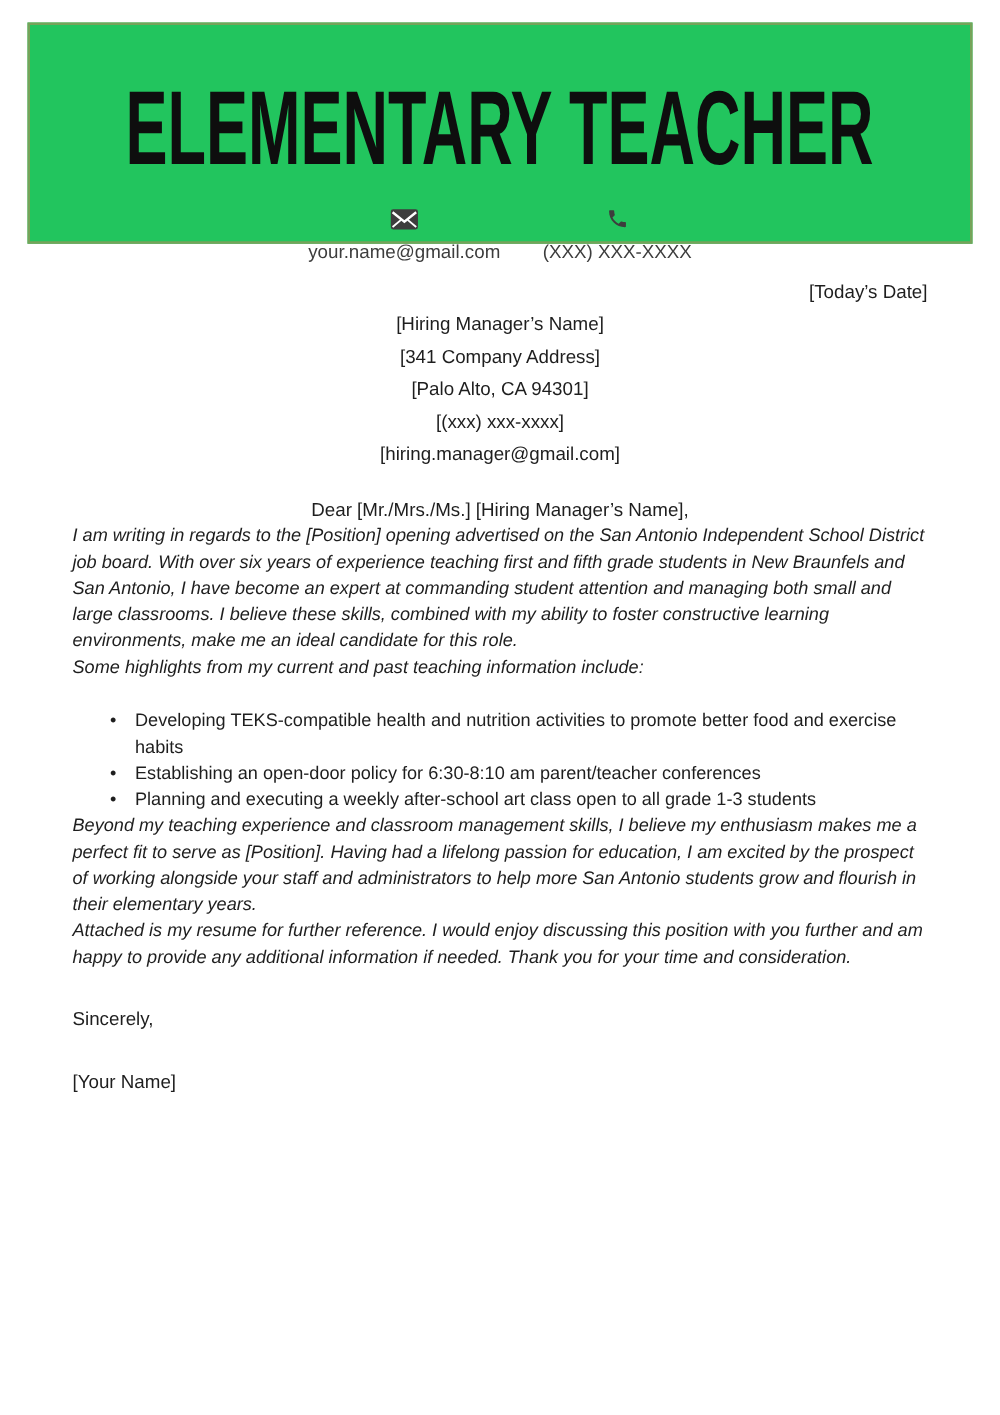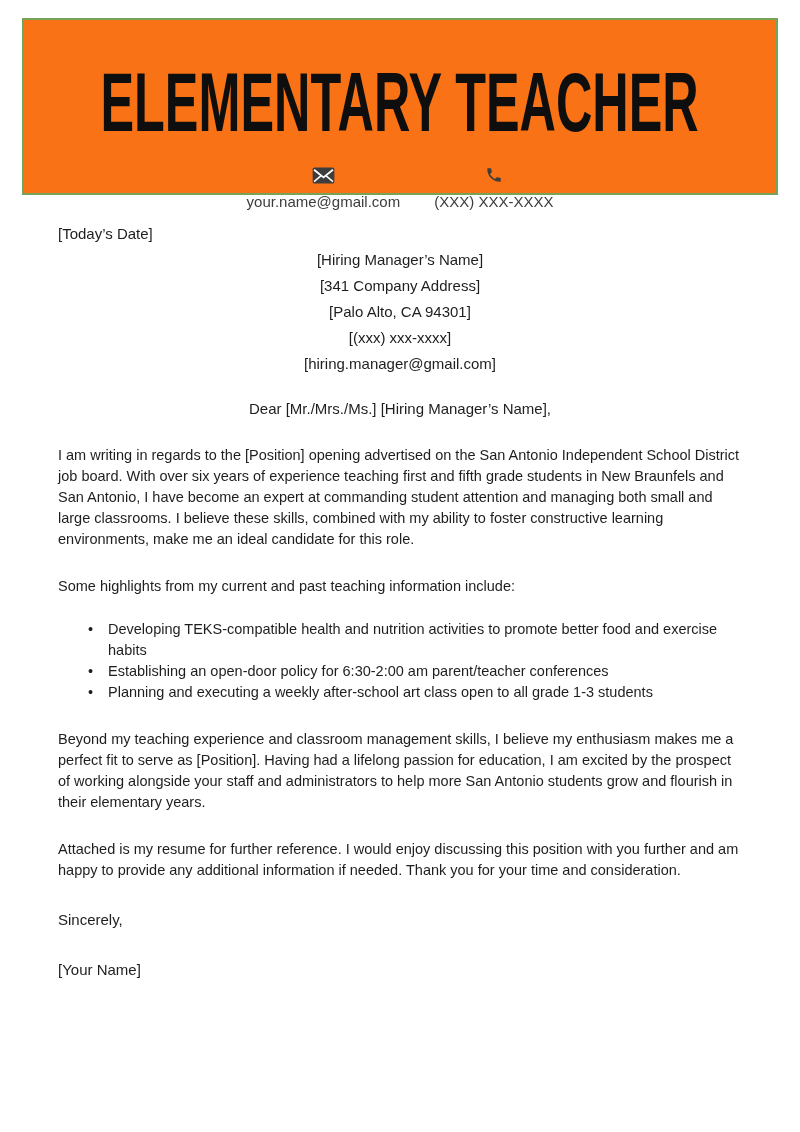"ELEMENTARY TEACHER" .letterhead { background: #f97316 -> #22c55e }
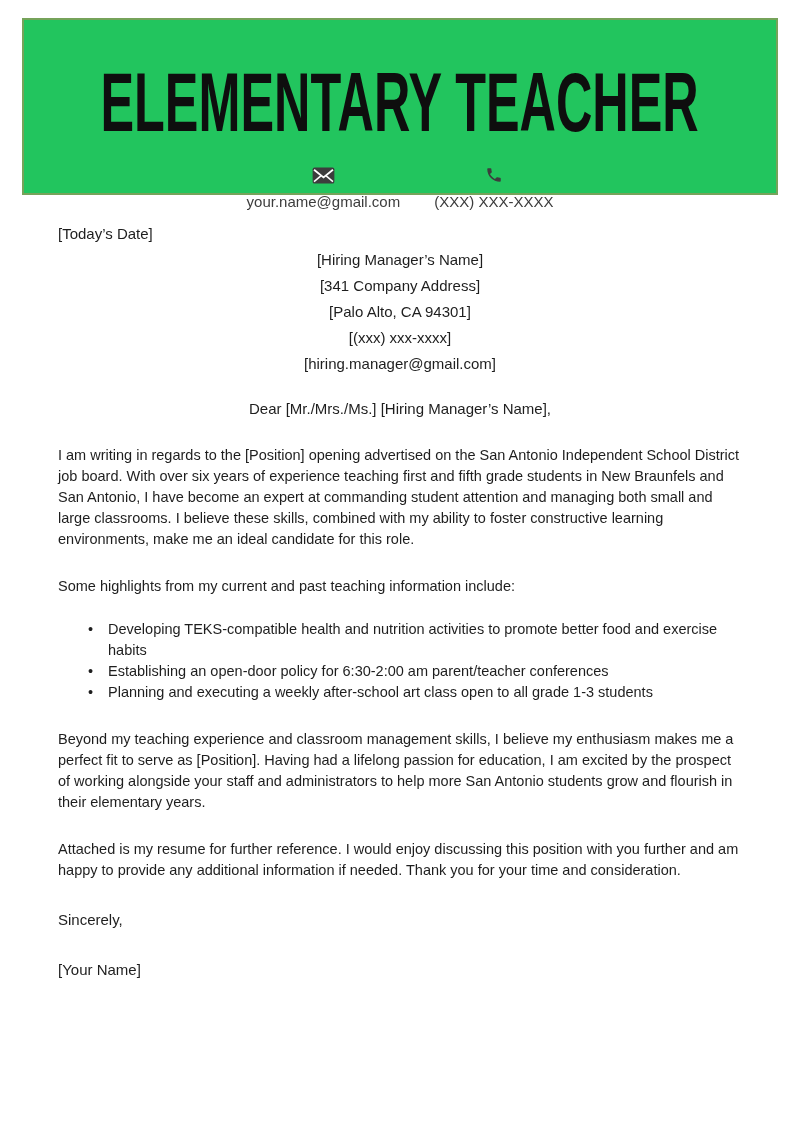"[Today’s Date]" .date-line { text-align: none -> right }
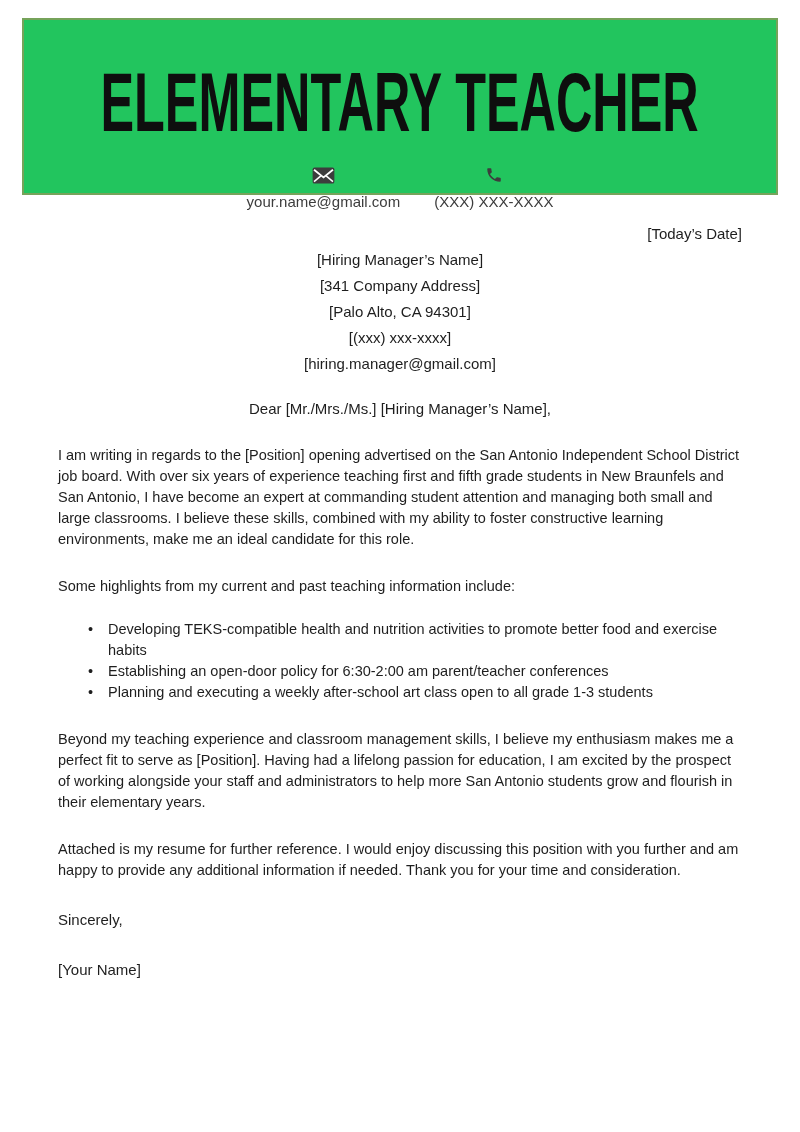"I am writing in regards" .para { font-style: none -> italic; margin-top: 26px -> none }
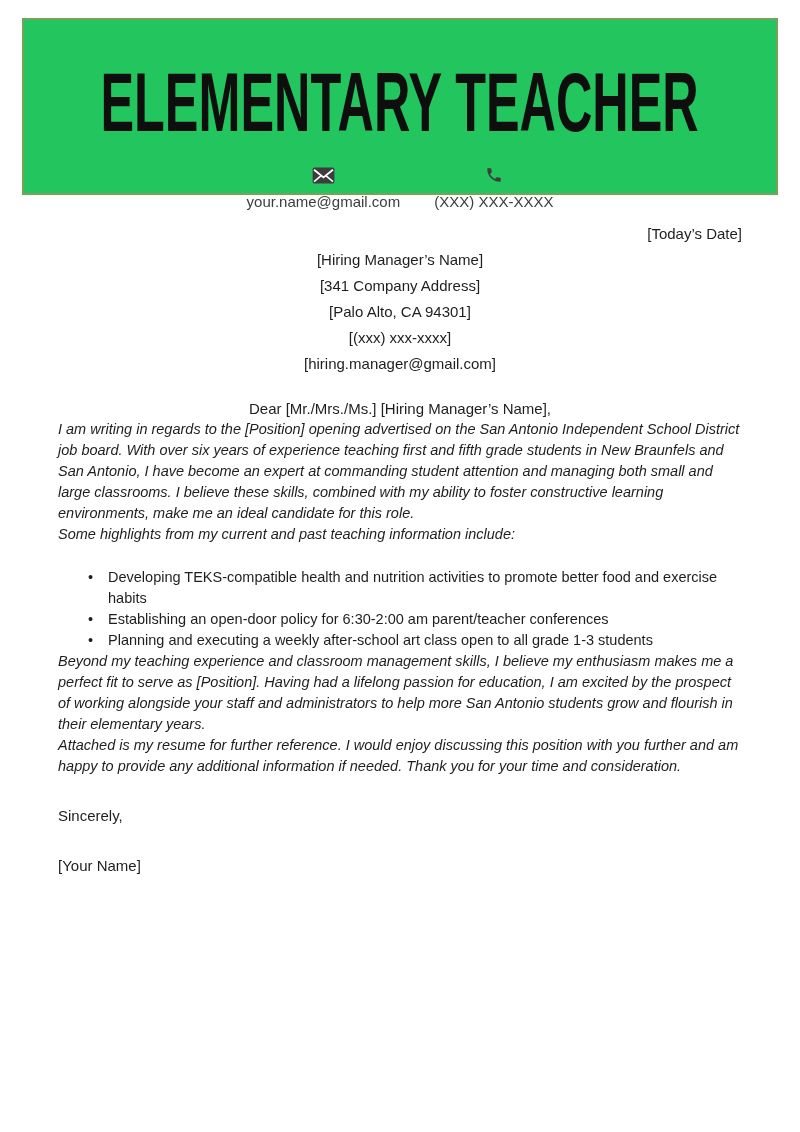"Establishing an open-door policy for" span.bullet-text { text: 6:30-2:00 -> 6:30-8:10 }
